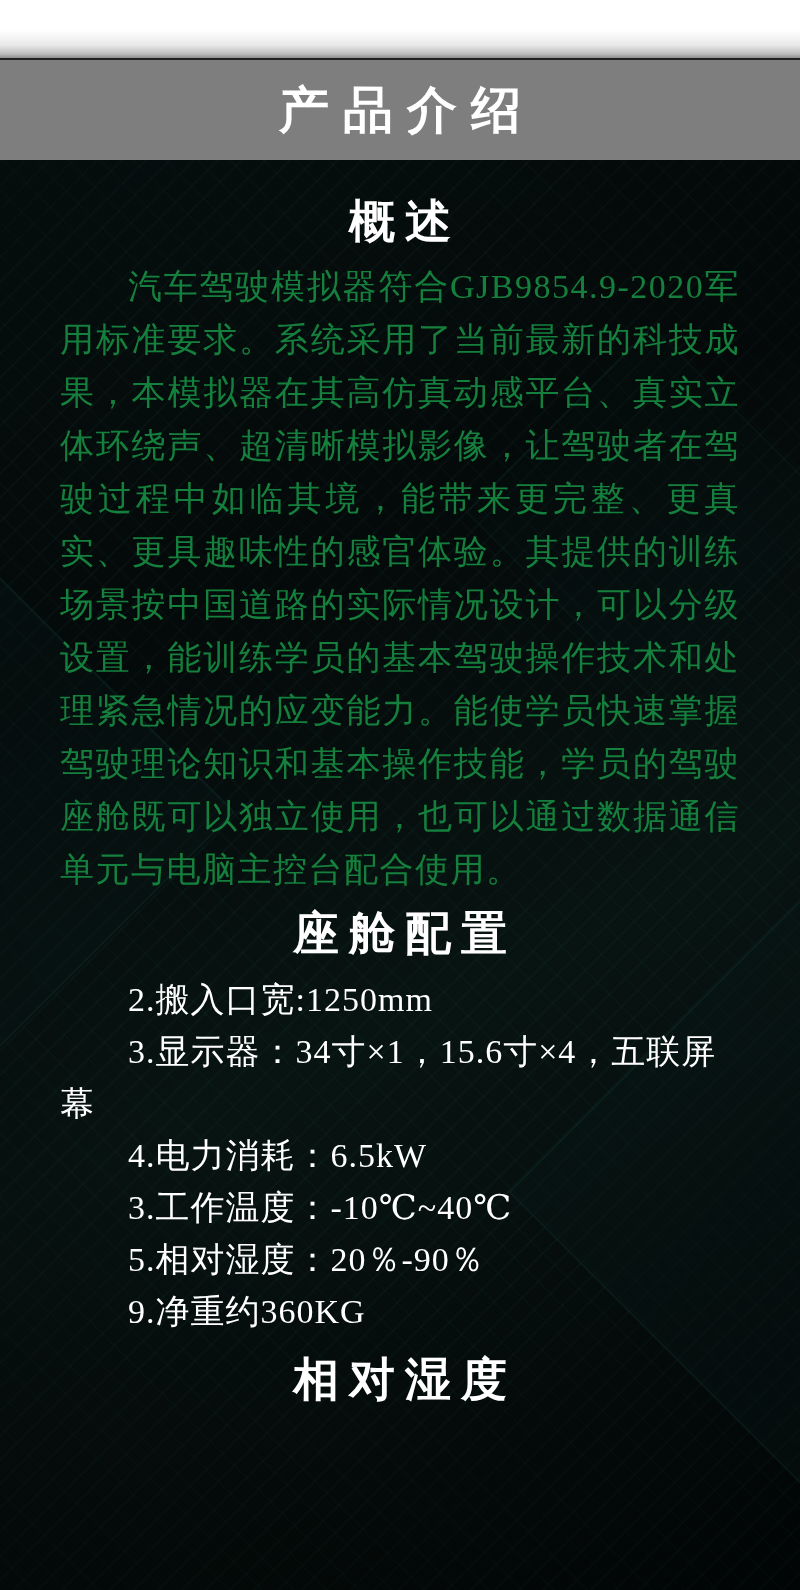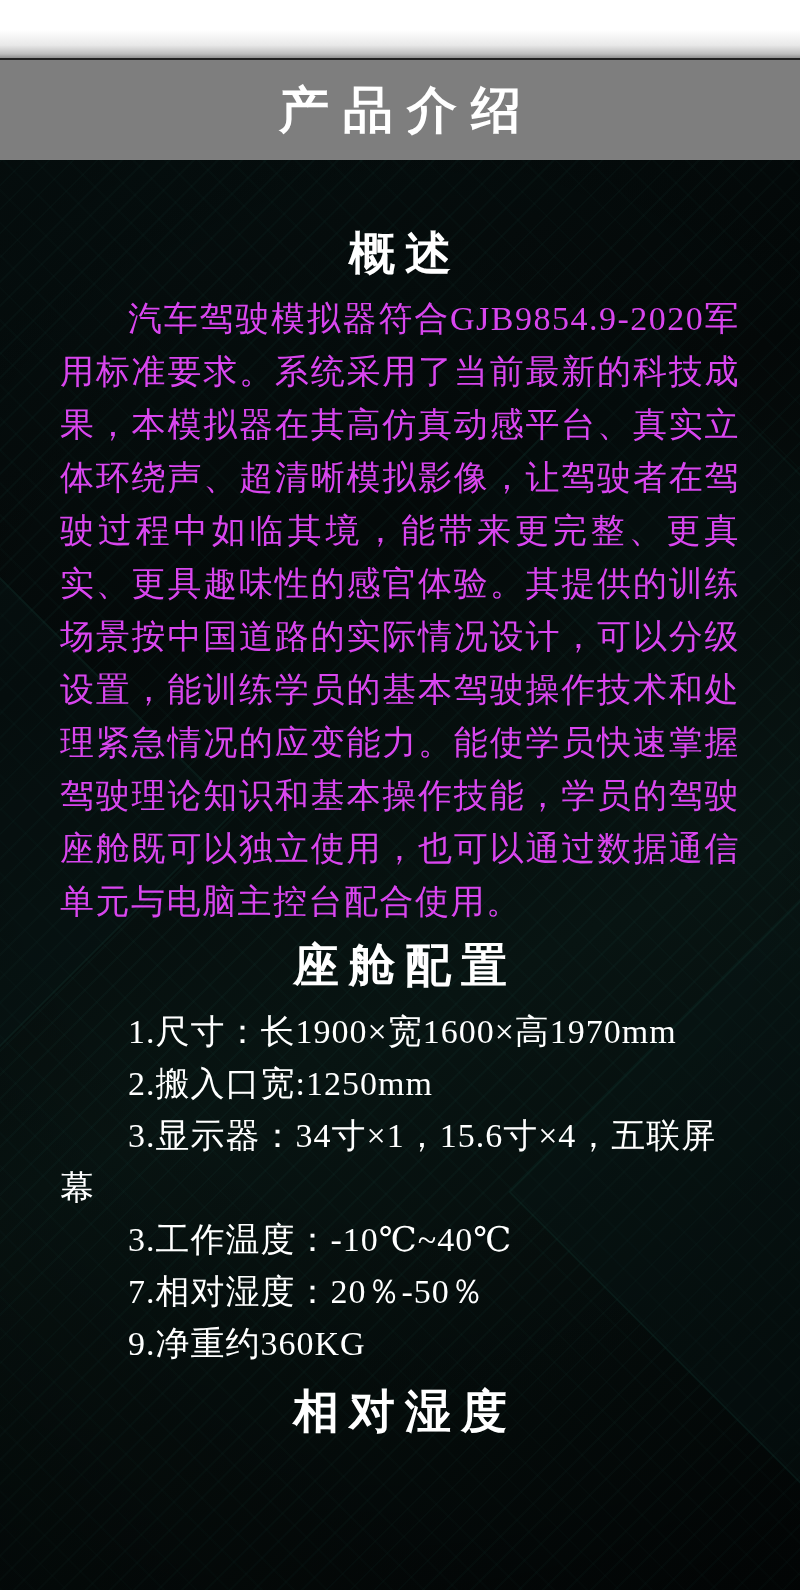"概述" .h-overview { padding-top: 64px -> 32px }
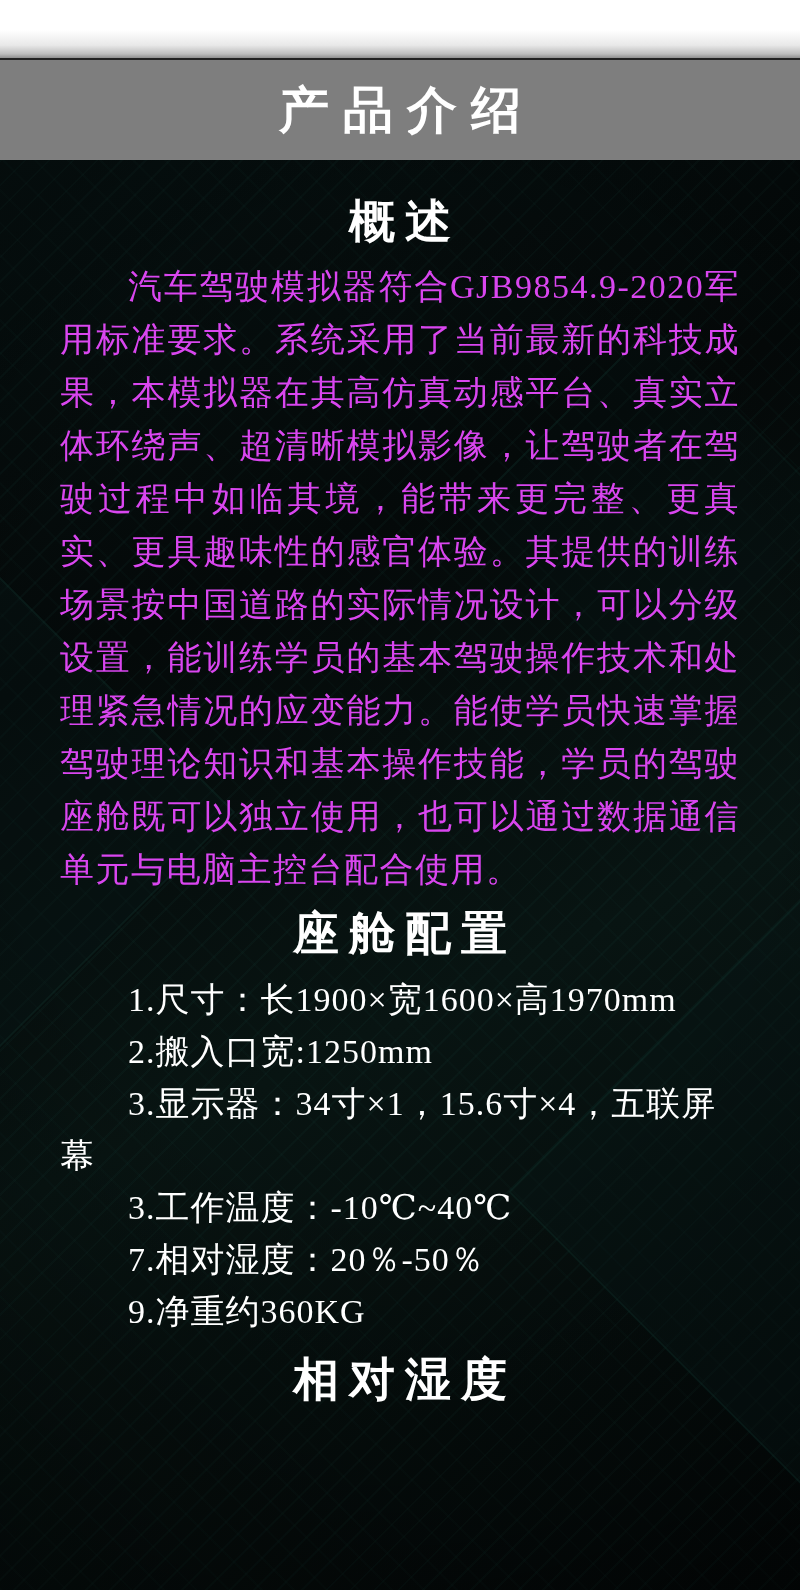"汽车驾驶模拟器符合GJB9854.9-2020军用标准要求。系统采用了当前最新的" .overview-text { color: #d946ef -> #15803d }
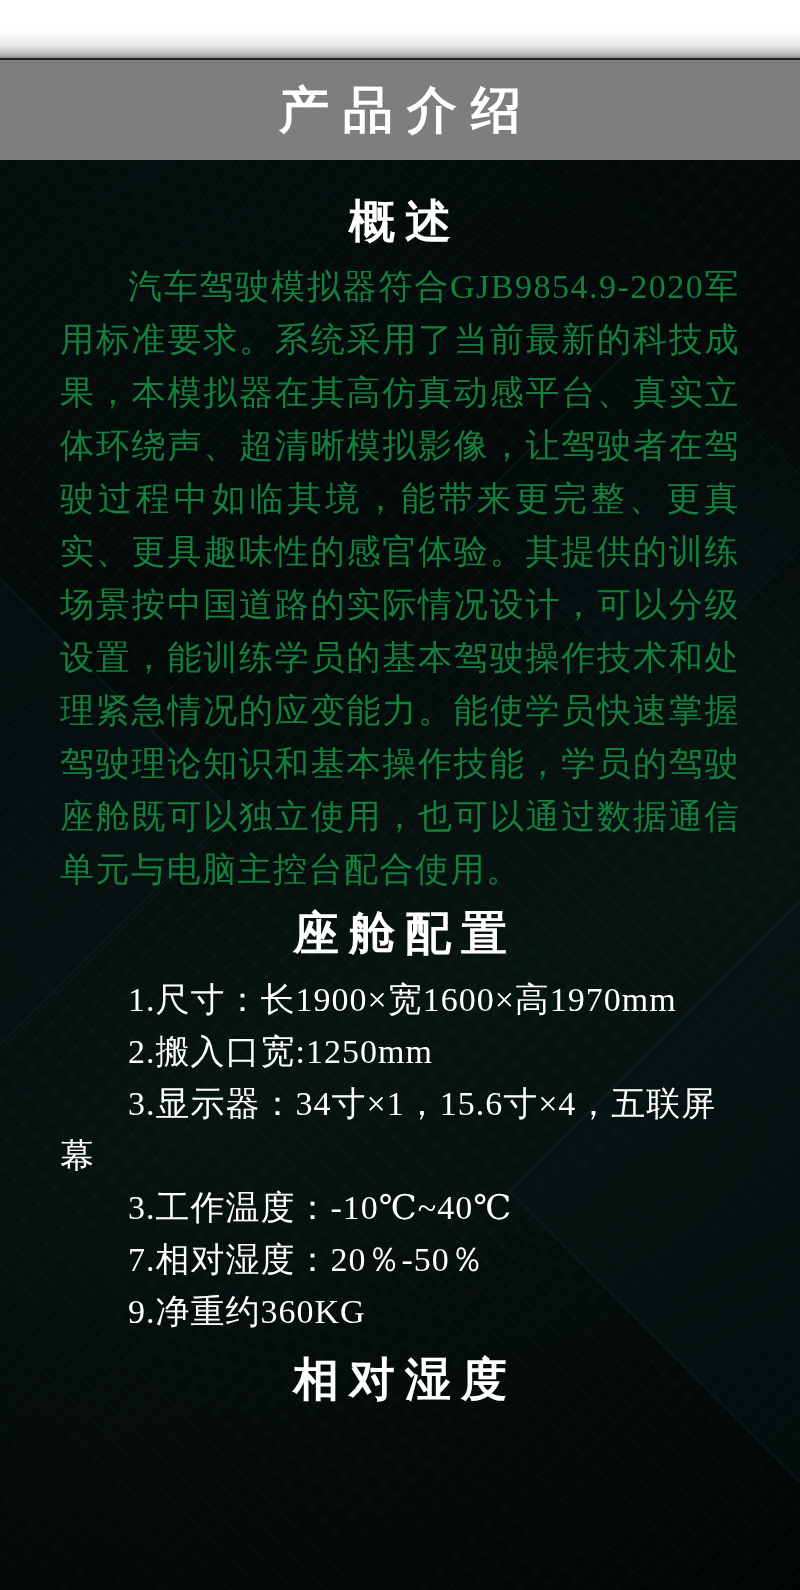"1.尺寸：长1900×宽1600×高1970mm" div.spec-item { html: <div>1.尺寸：长1900×宽1600×高1970mm</div> -> none }
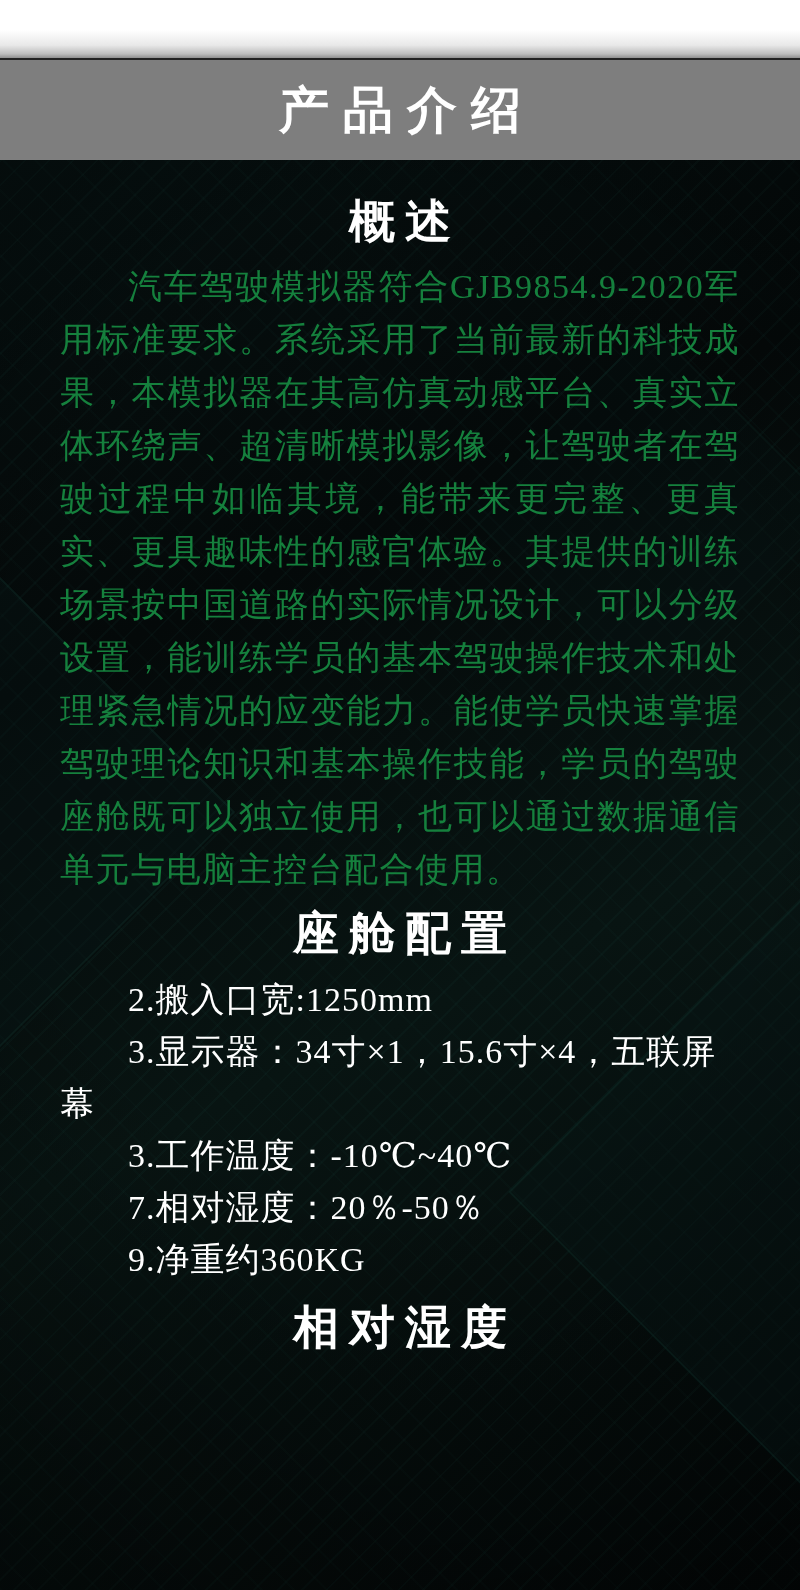"4.电力消耗：6.5kW" div.spec-item { html: none -> <div>4.电力消耗：6.5kW</div> }
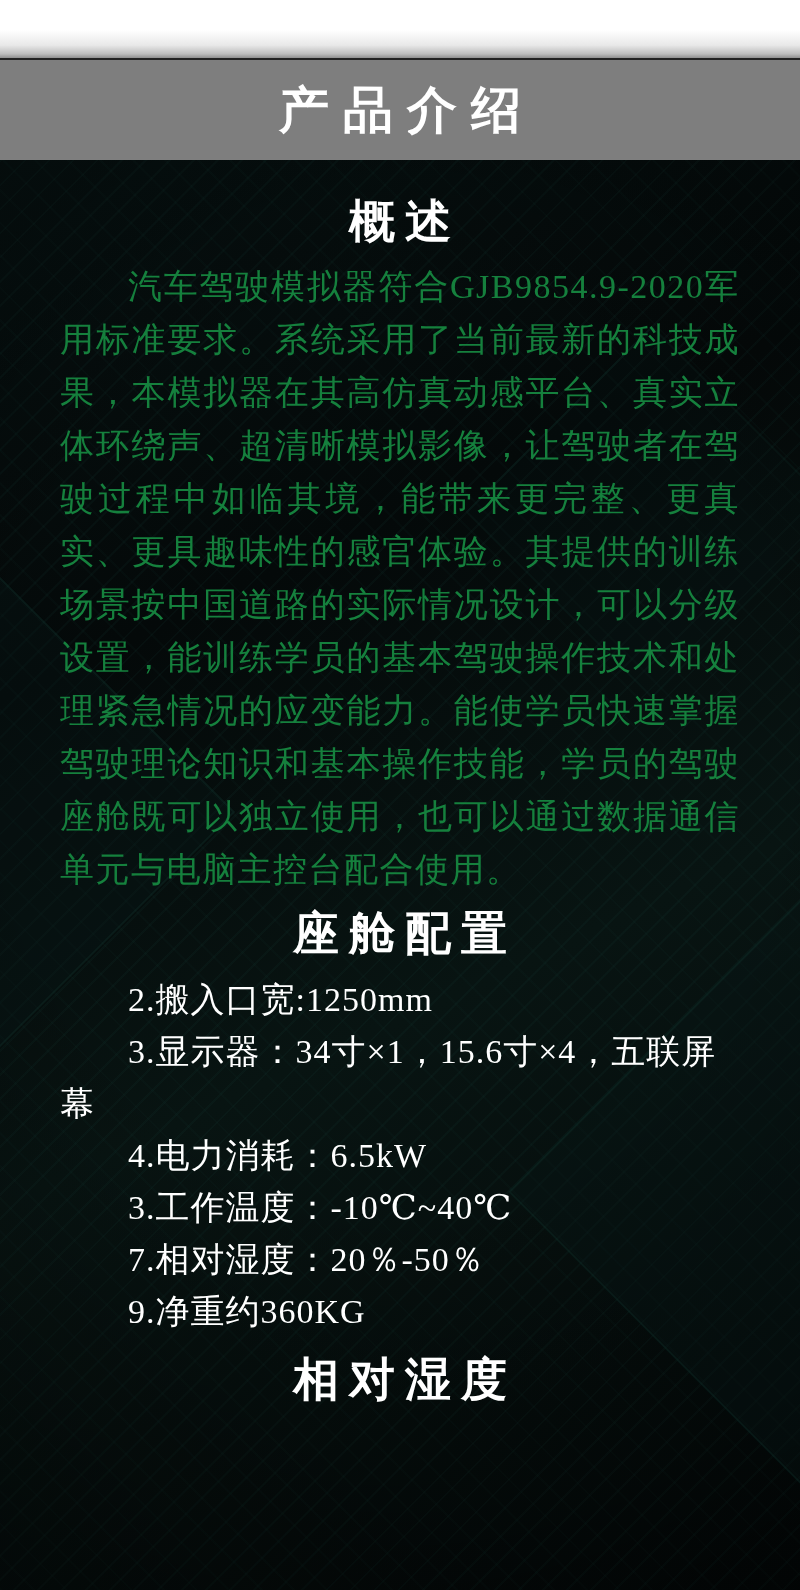"7.相对湿度：20％-50％" div.spec-item { text: 7.相对湿度：20％-50 -> 5.相对湿度：20％-90 }
